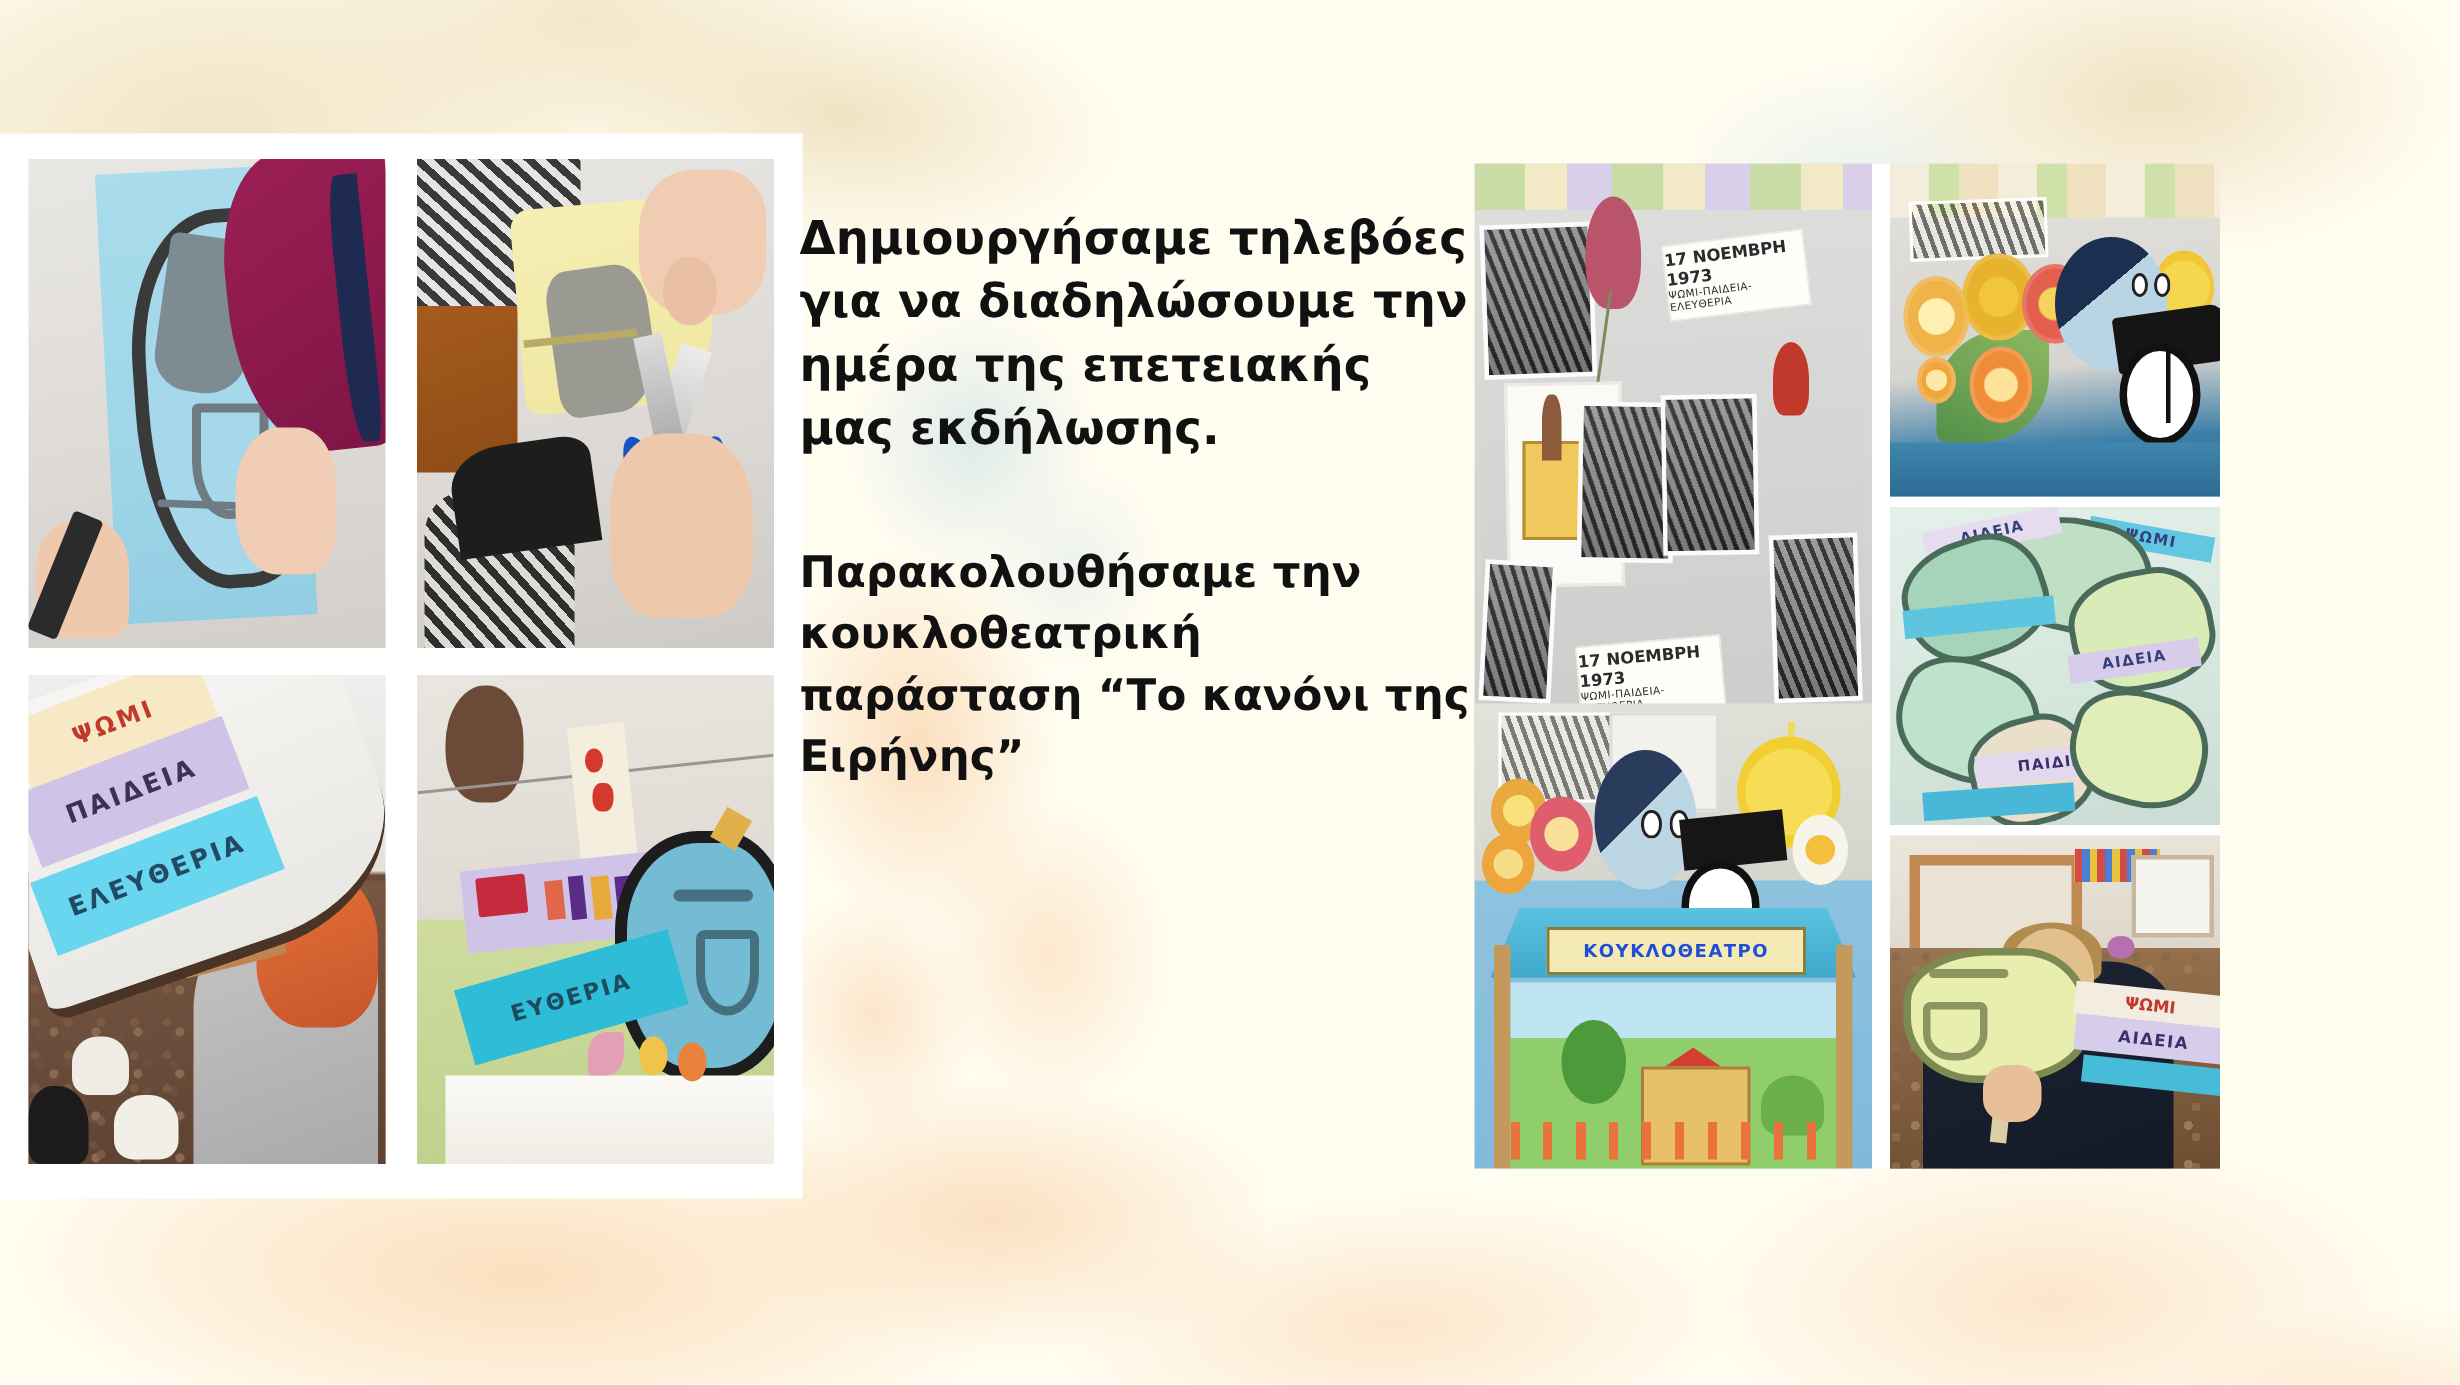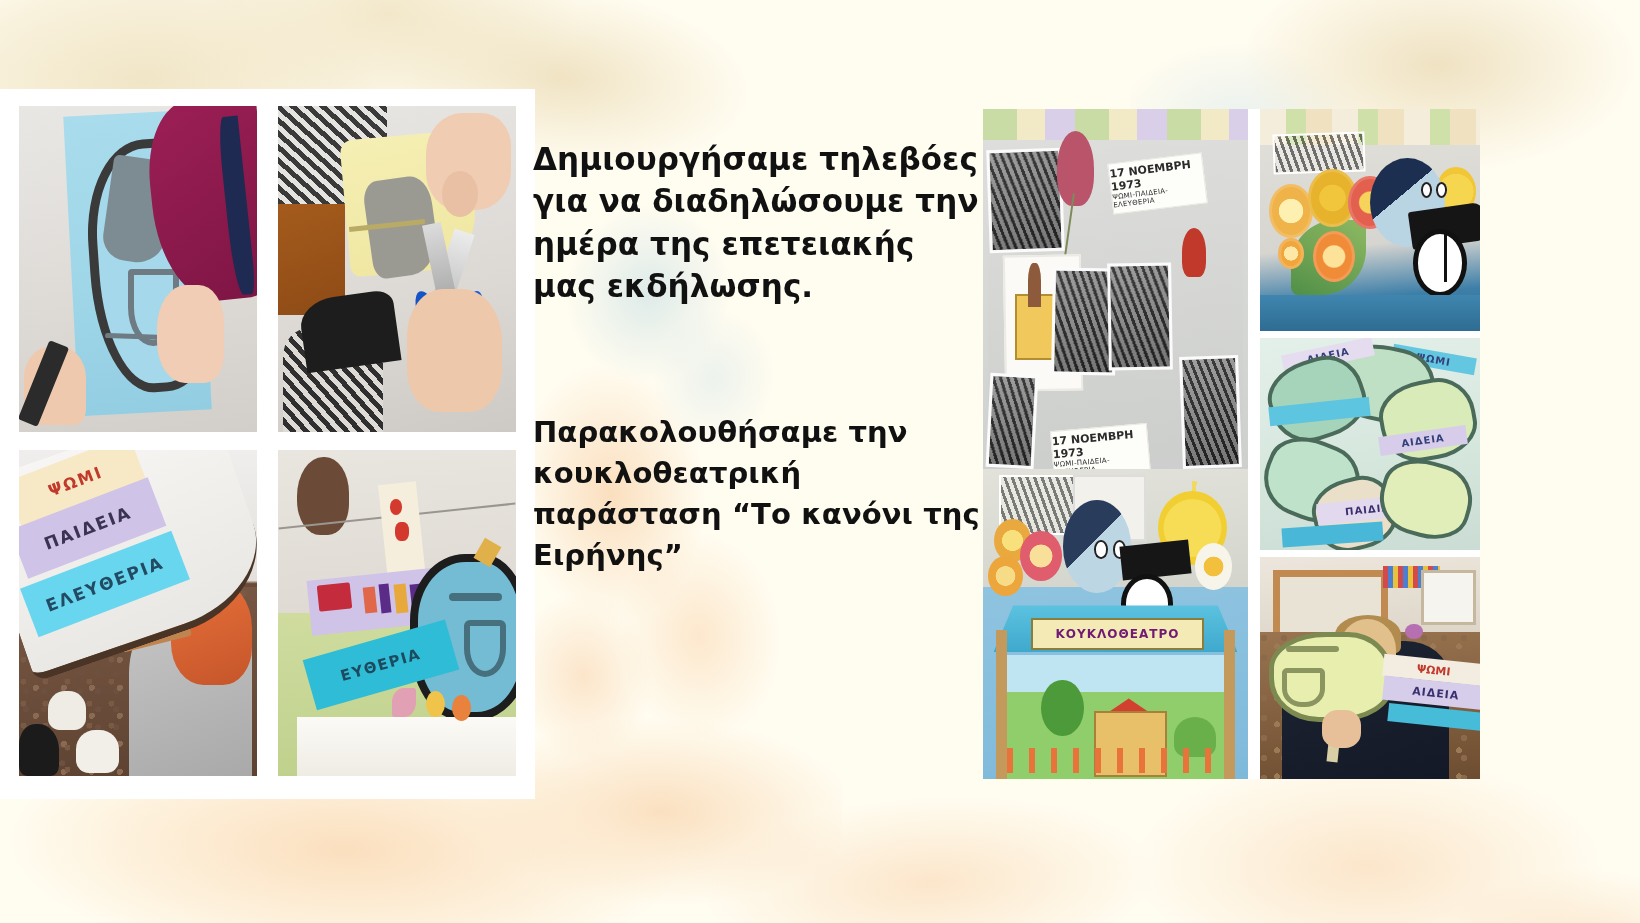"Παρακολουθήσαμε την κουκλοθεατρική" .para.second { margin-top: 104px -> 53px }
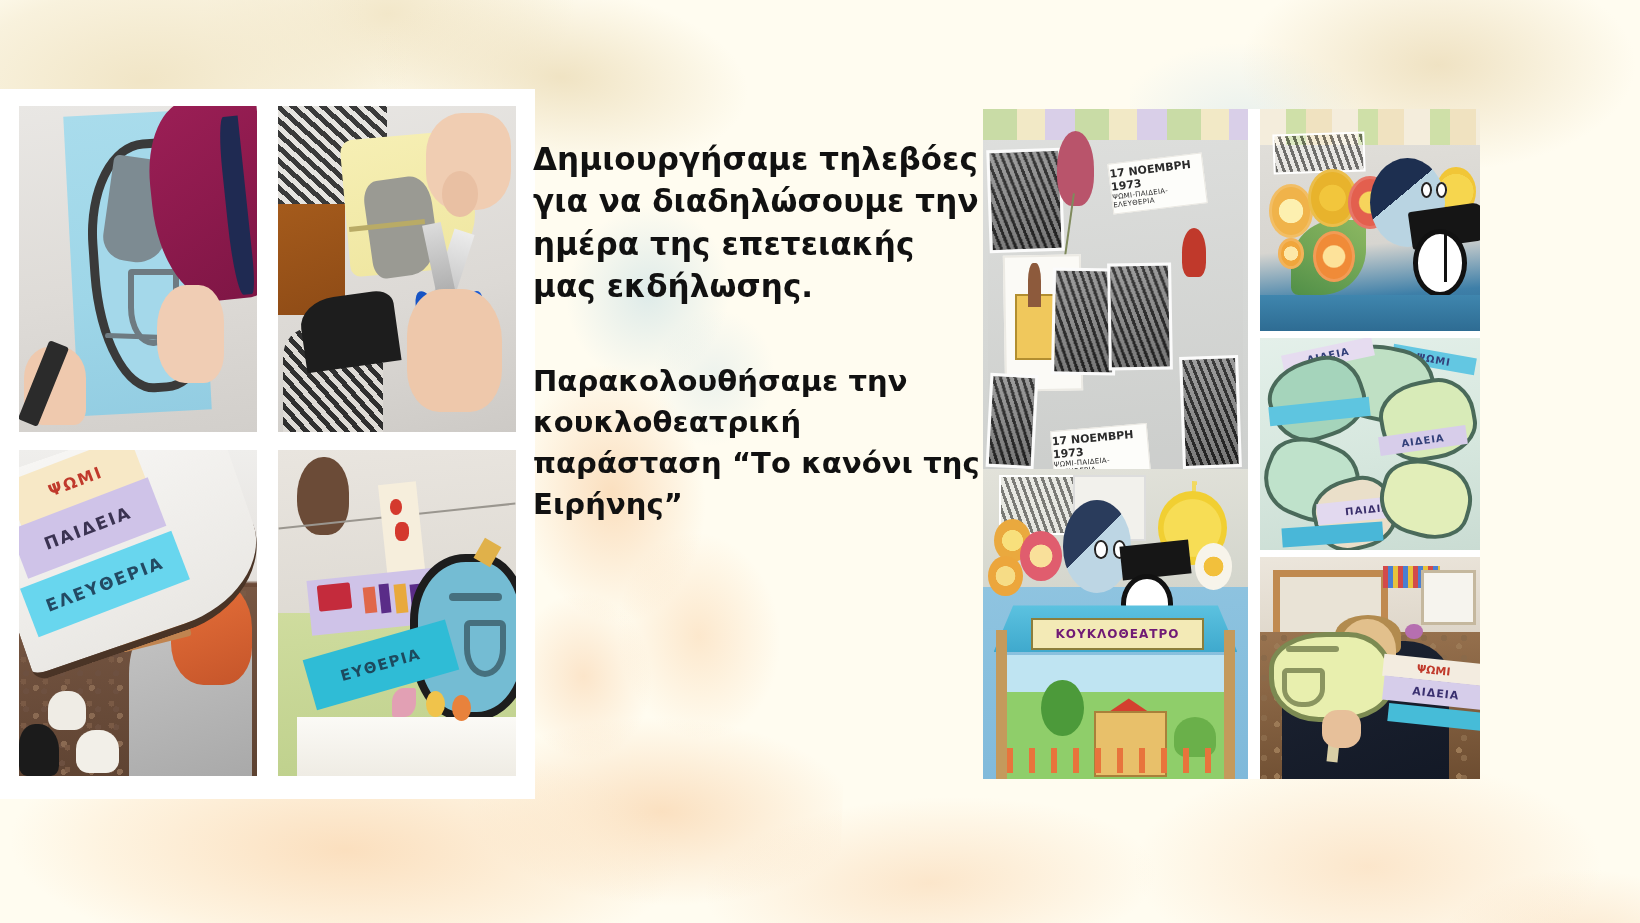"ΚΟΥΚΛΟΘΕΑΤΡΟ" .r5 .banner5 { color: #701a75 -> #1d4ed8 }
